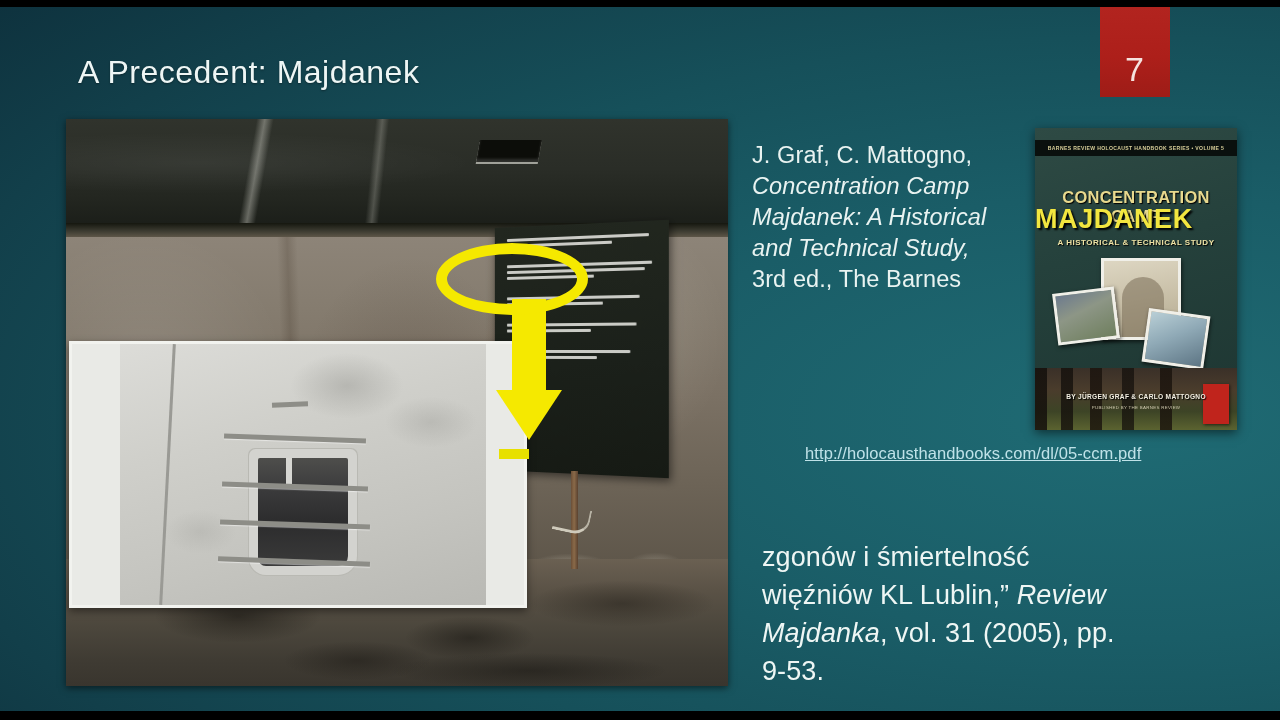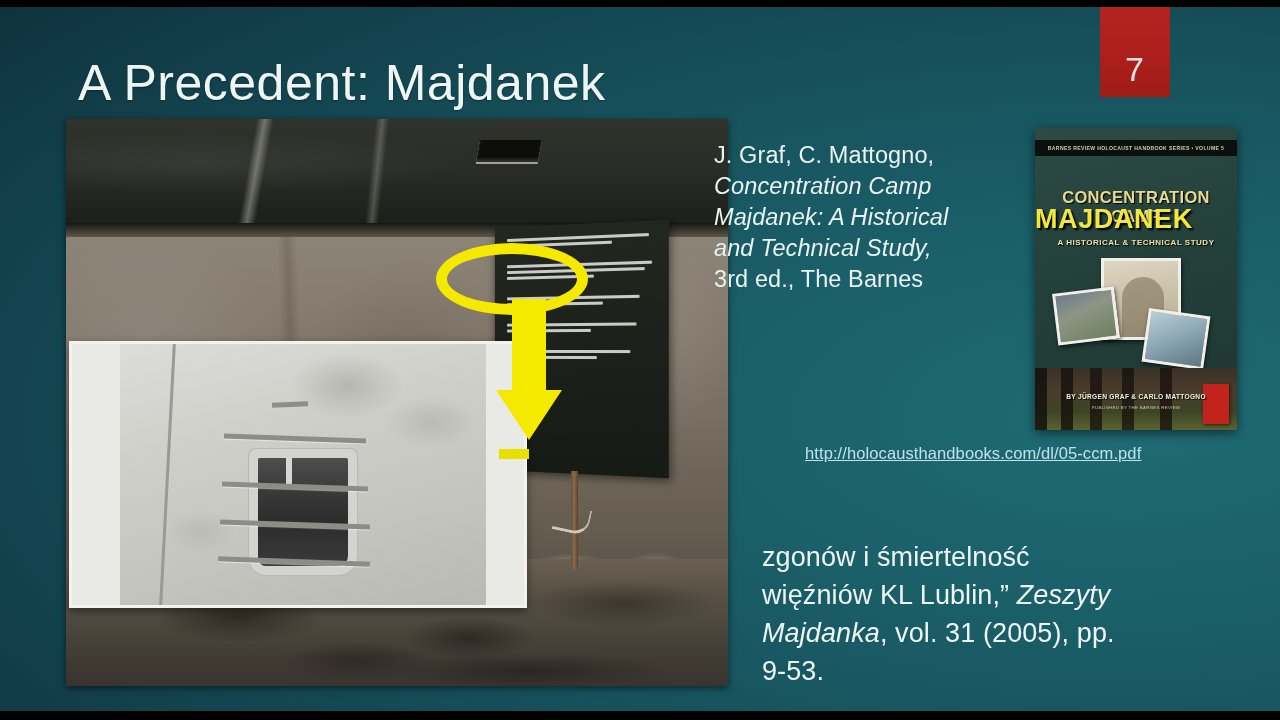"A Precedent: Majdanek" #title { font-size: 50px -> 32px }
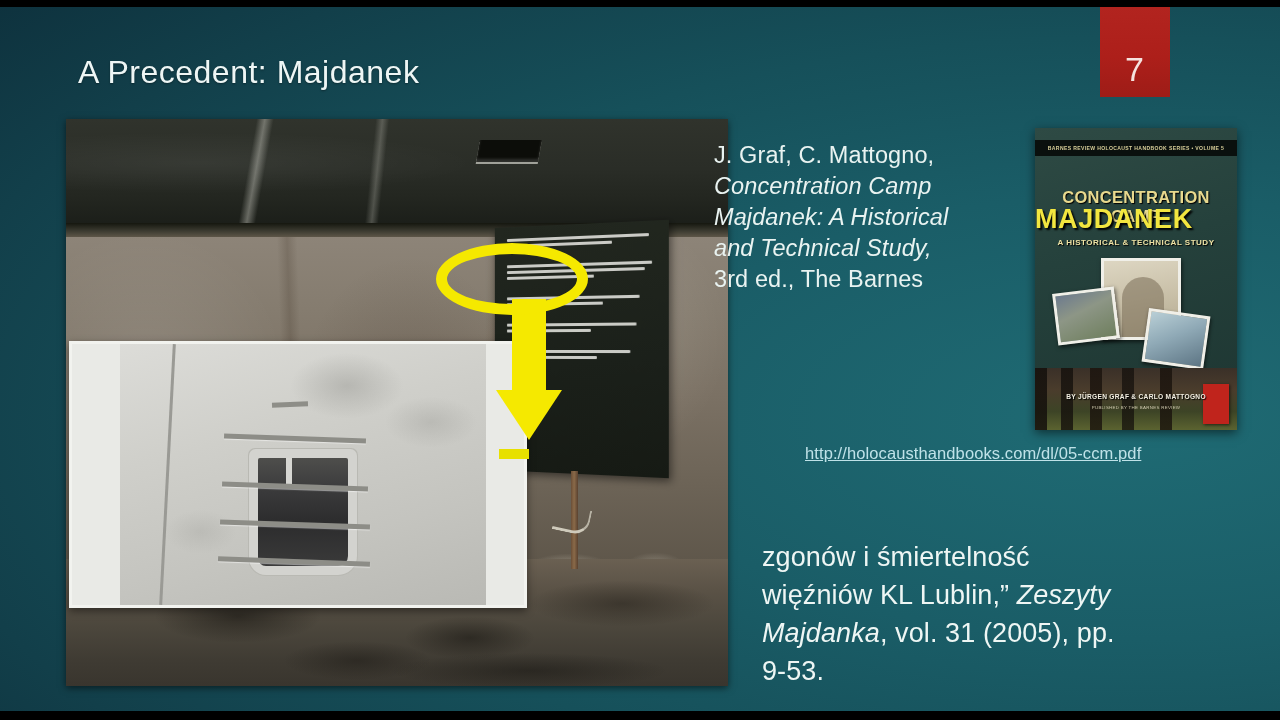"J. Graf, C. Mattogno," #cite1 { left: 714px -> 752px }
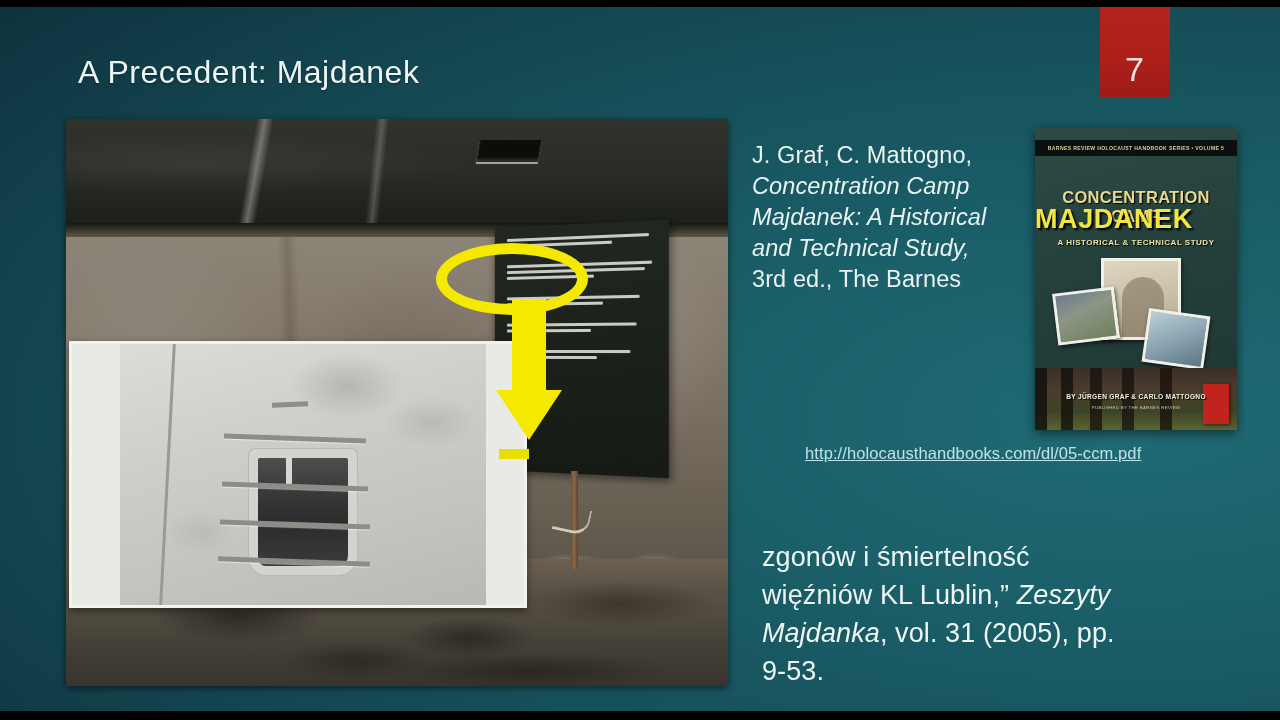"Zeszyty" span.it { text: Zeszyty -> Review }
